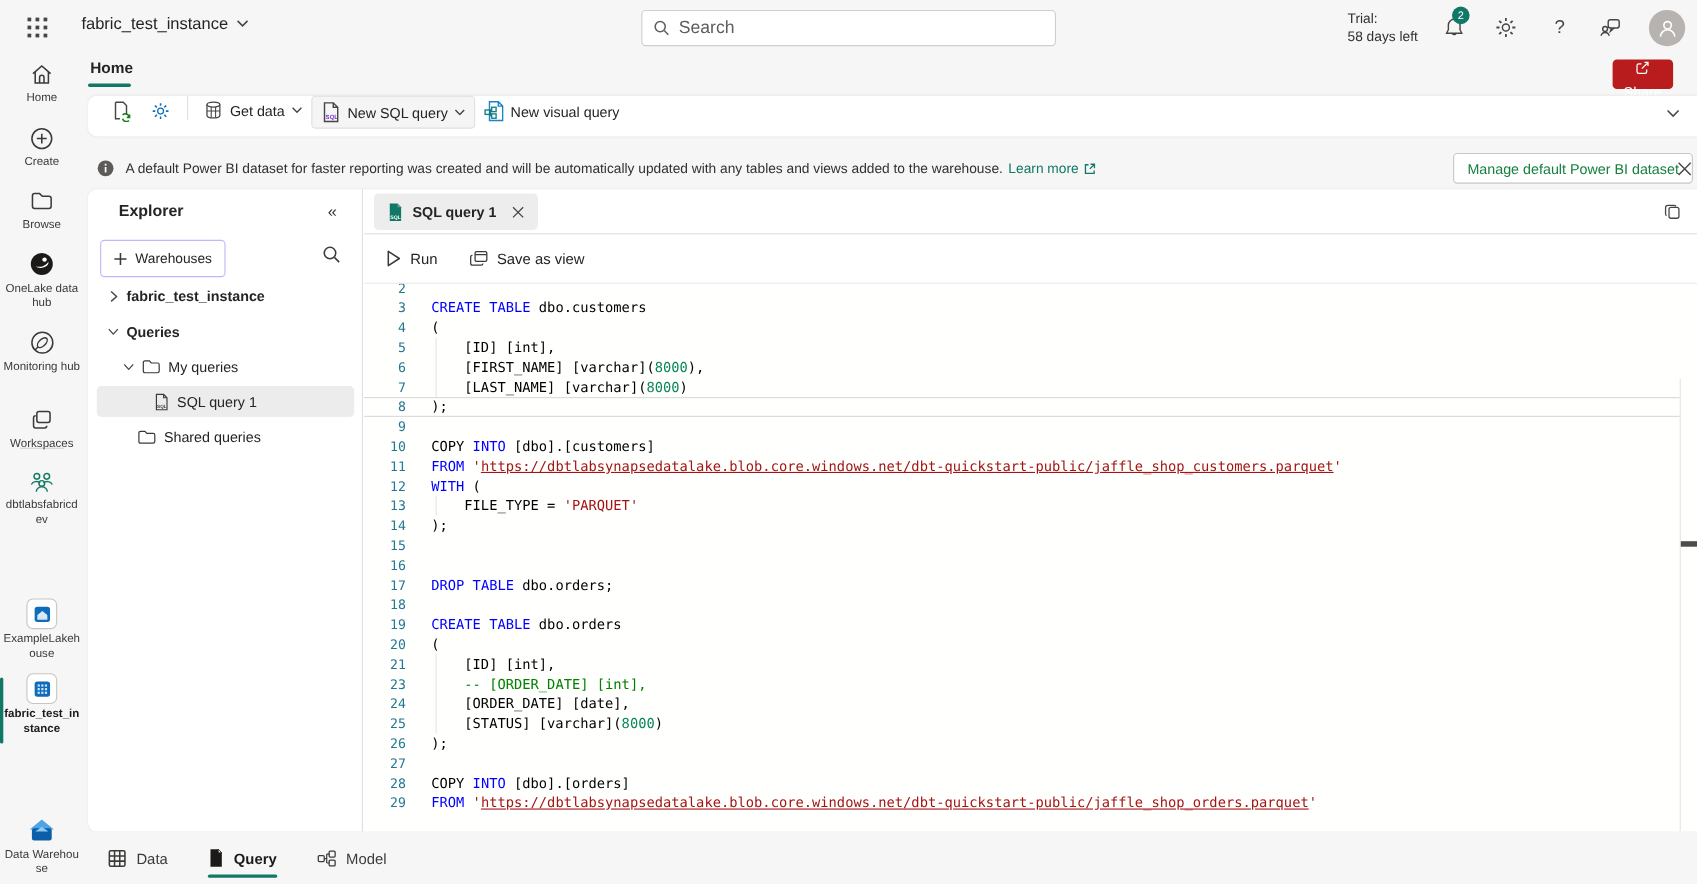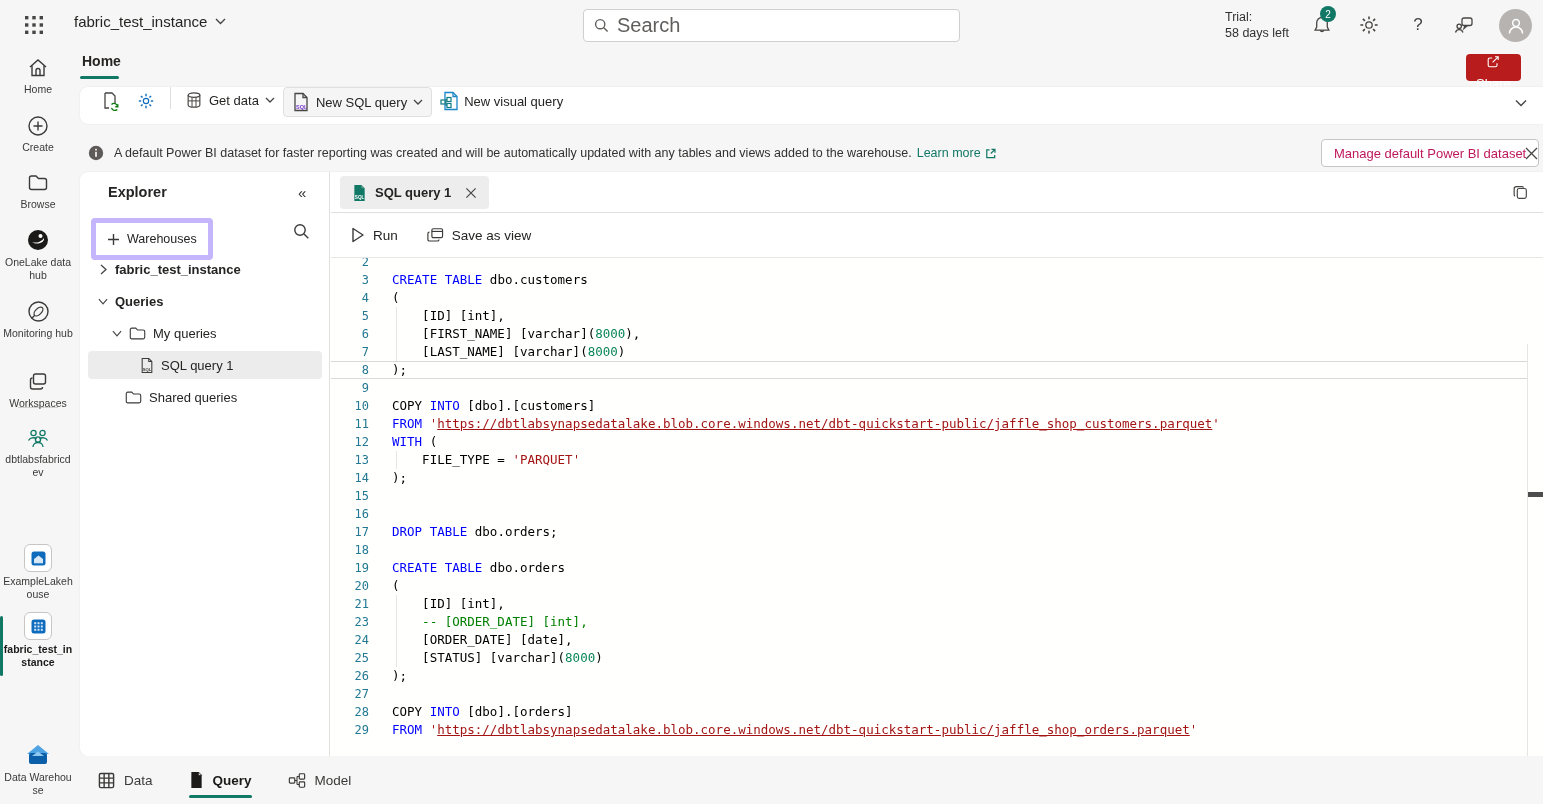"Search" #searchbox input { font-size: 20px -> 16px }
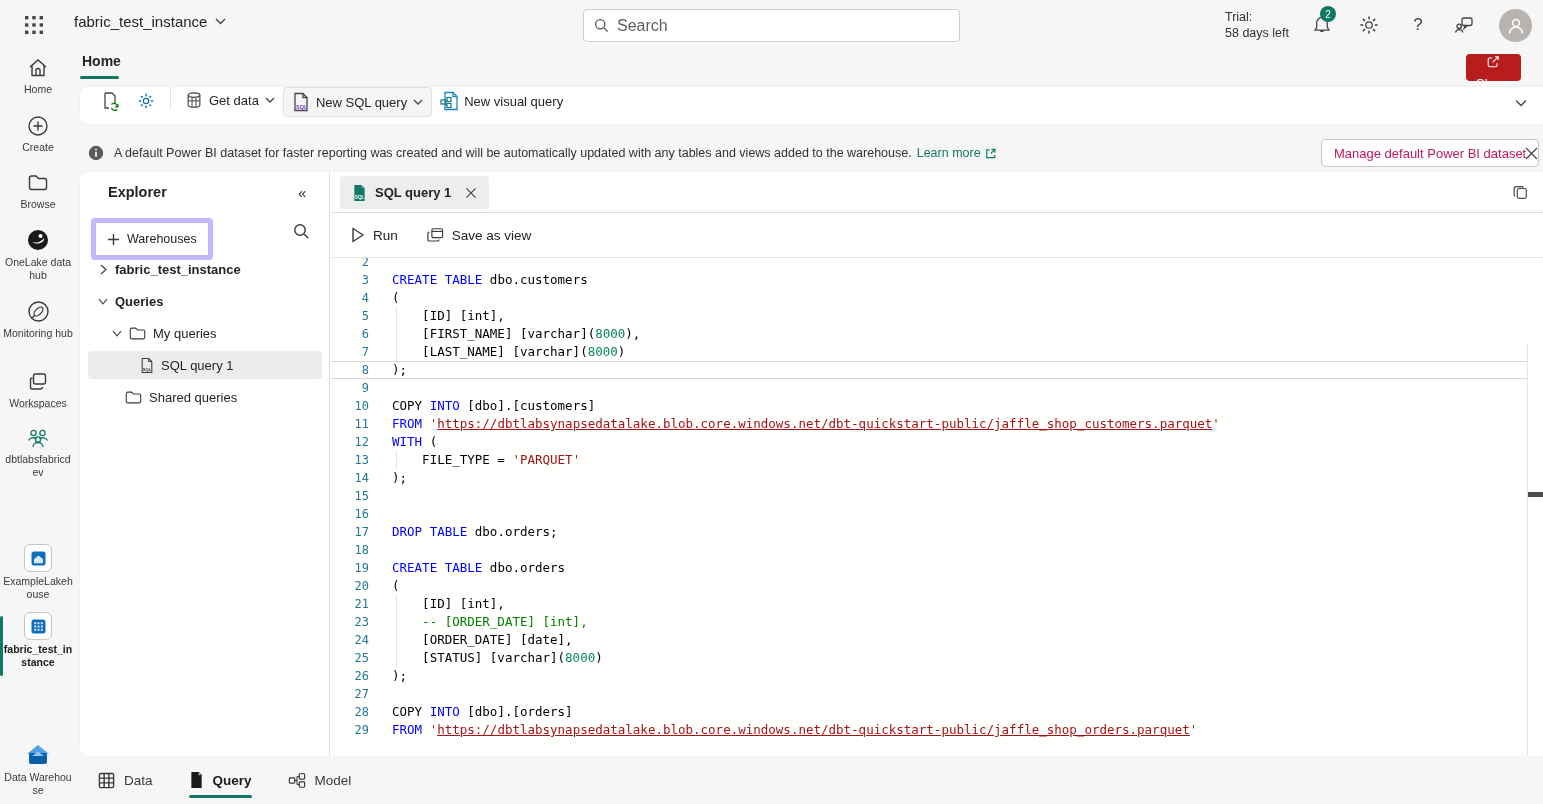"Manage default Power BI dataset" #manage-btn { color: #be185d -> #15803d }
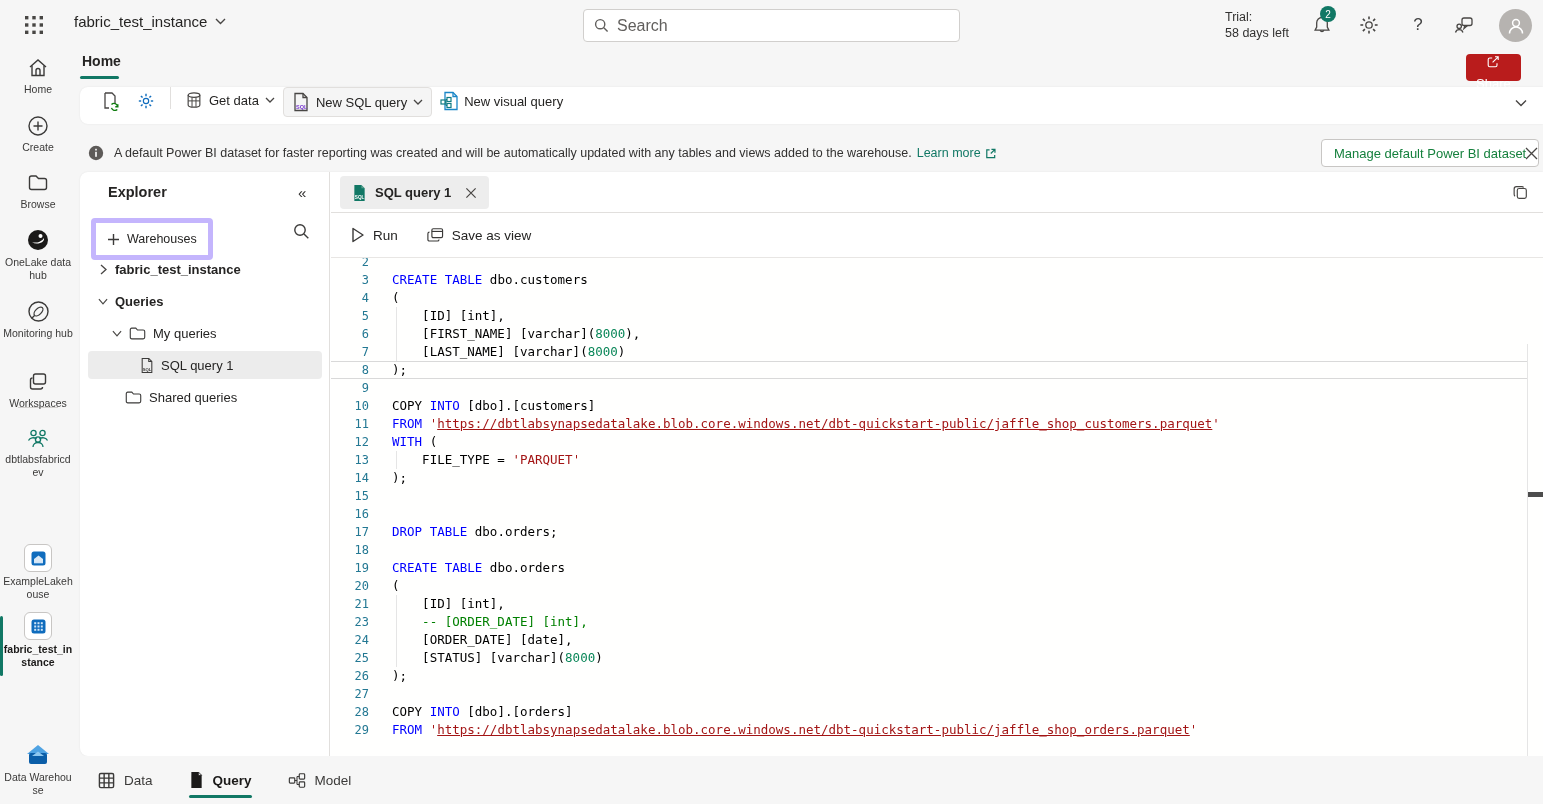"Warehouses" #warehouses-btn { border: 5px solid #c4b5fd -> 1px solid #c4b5fd }
